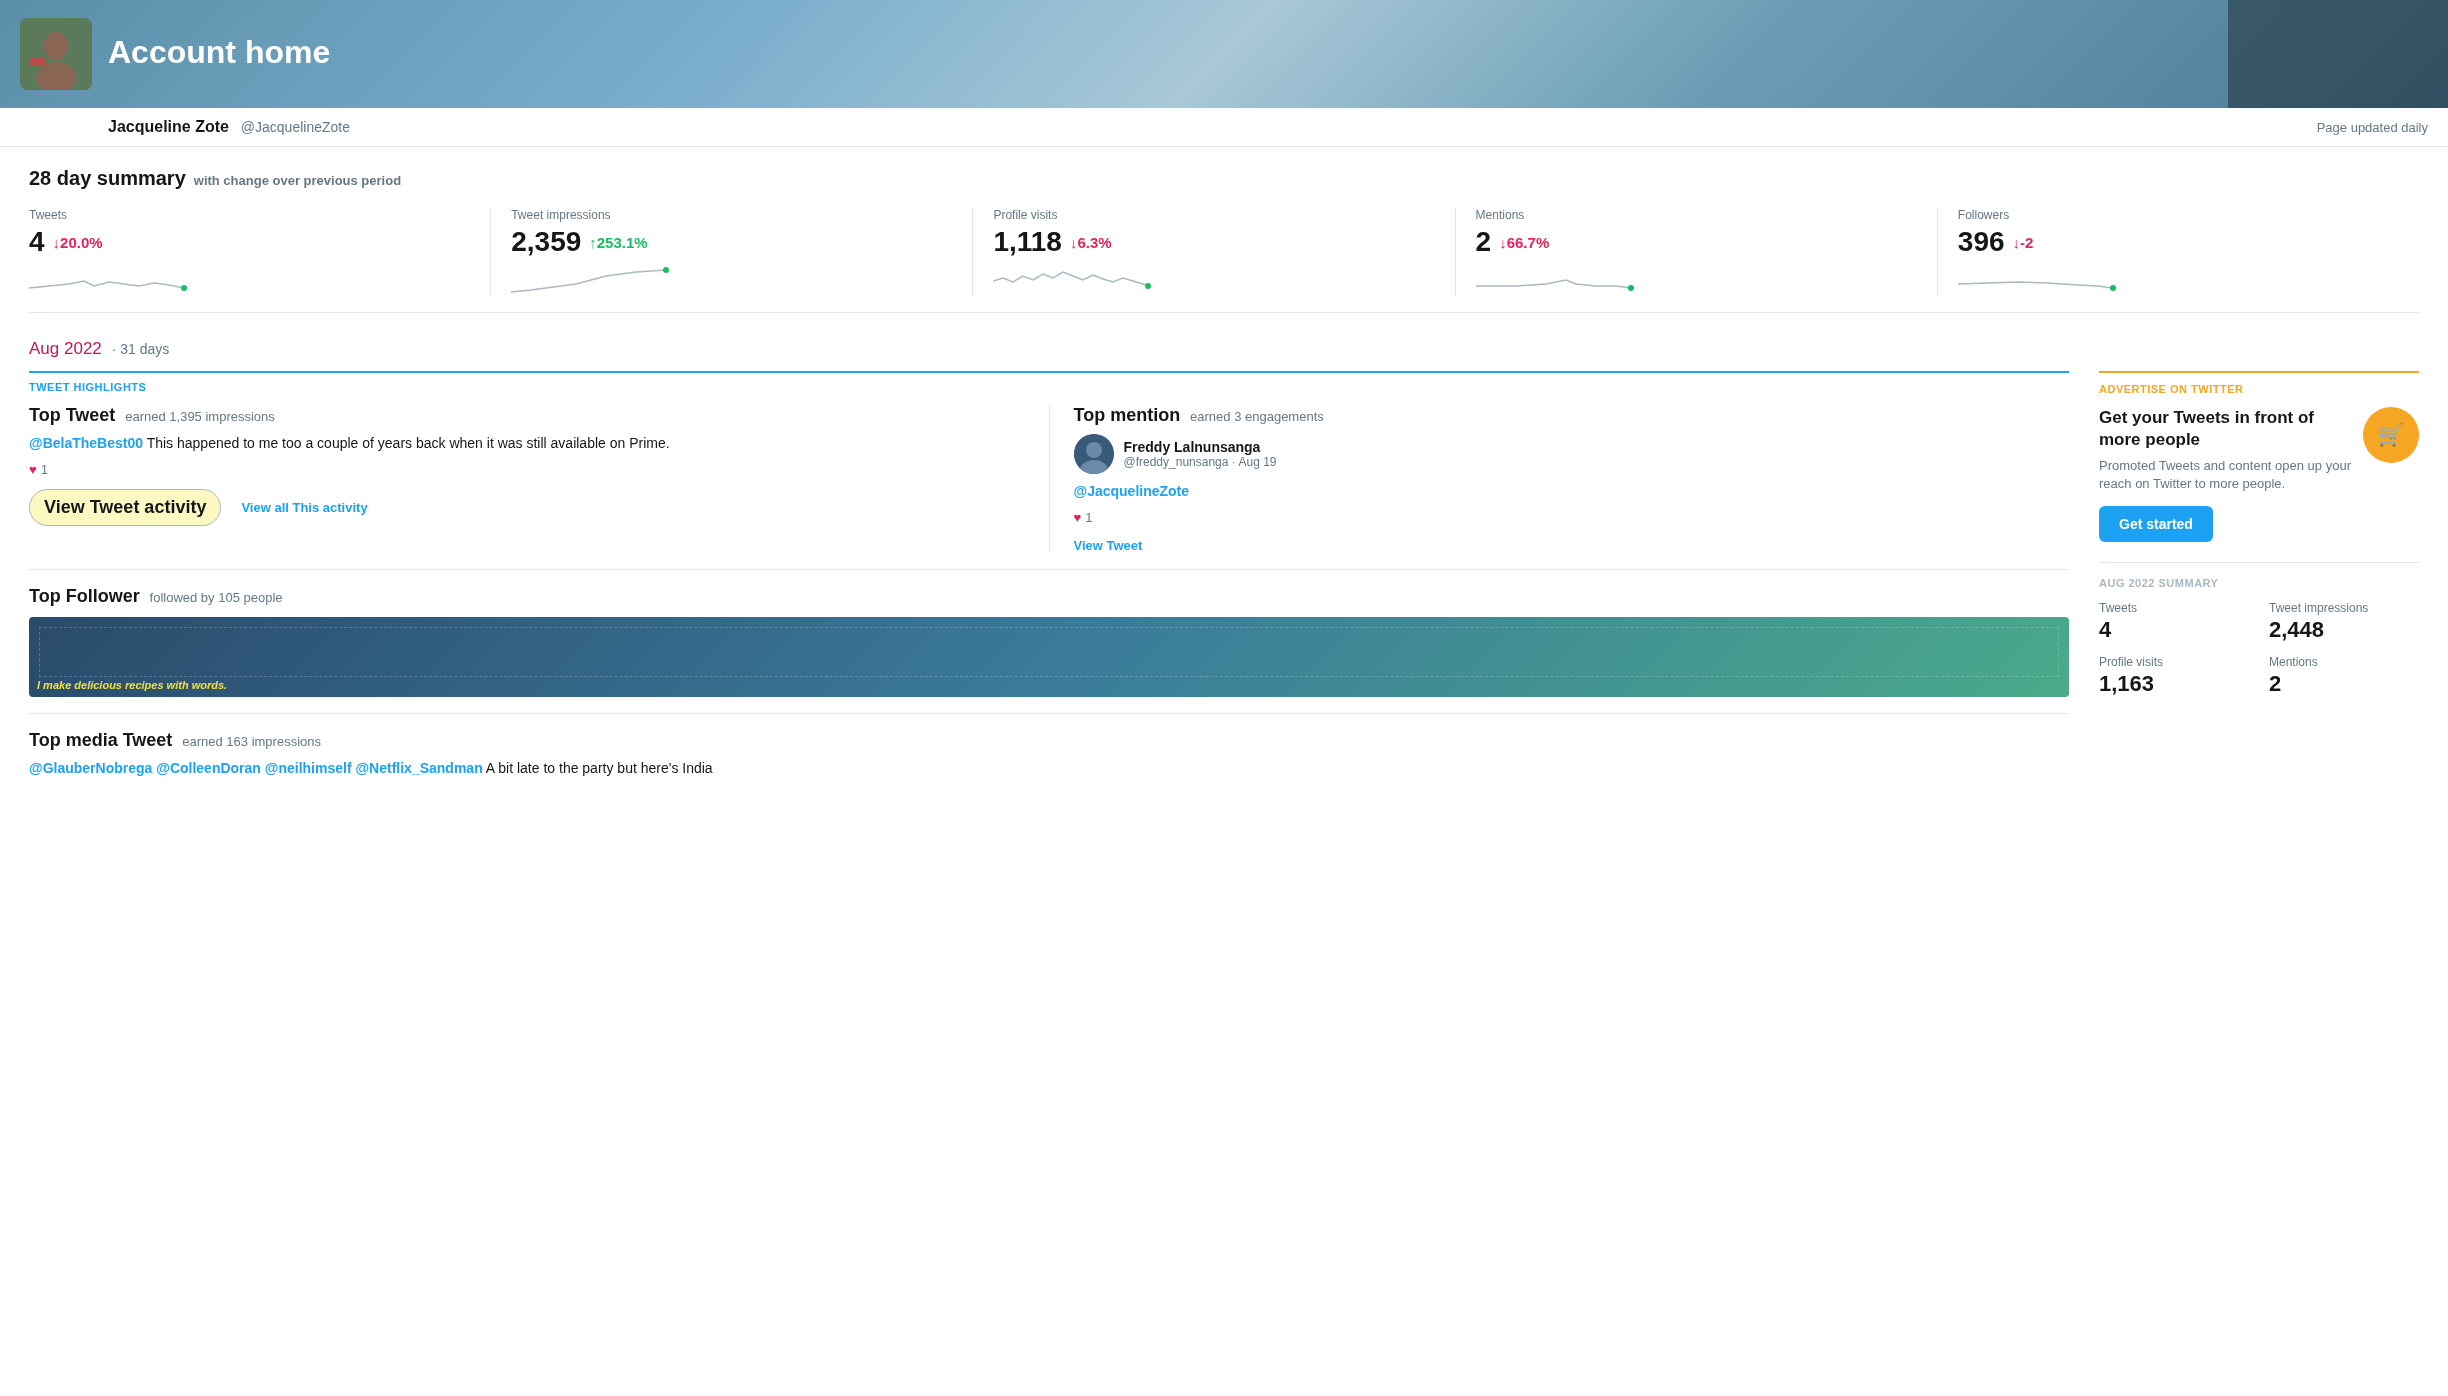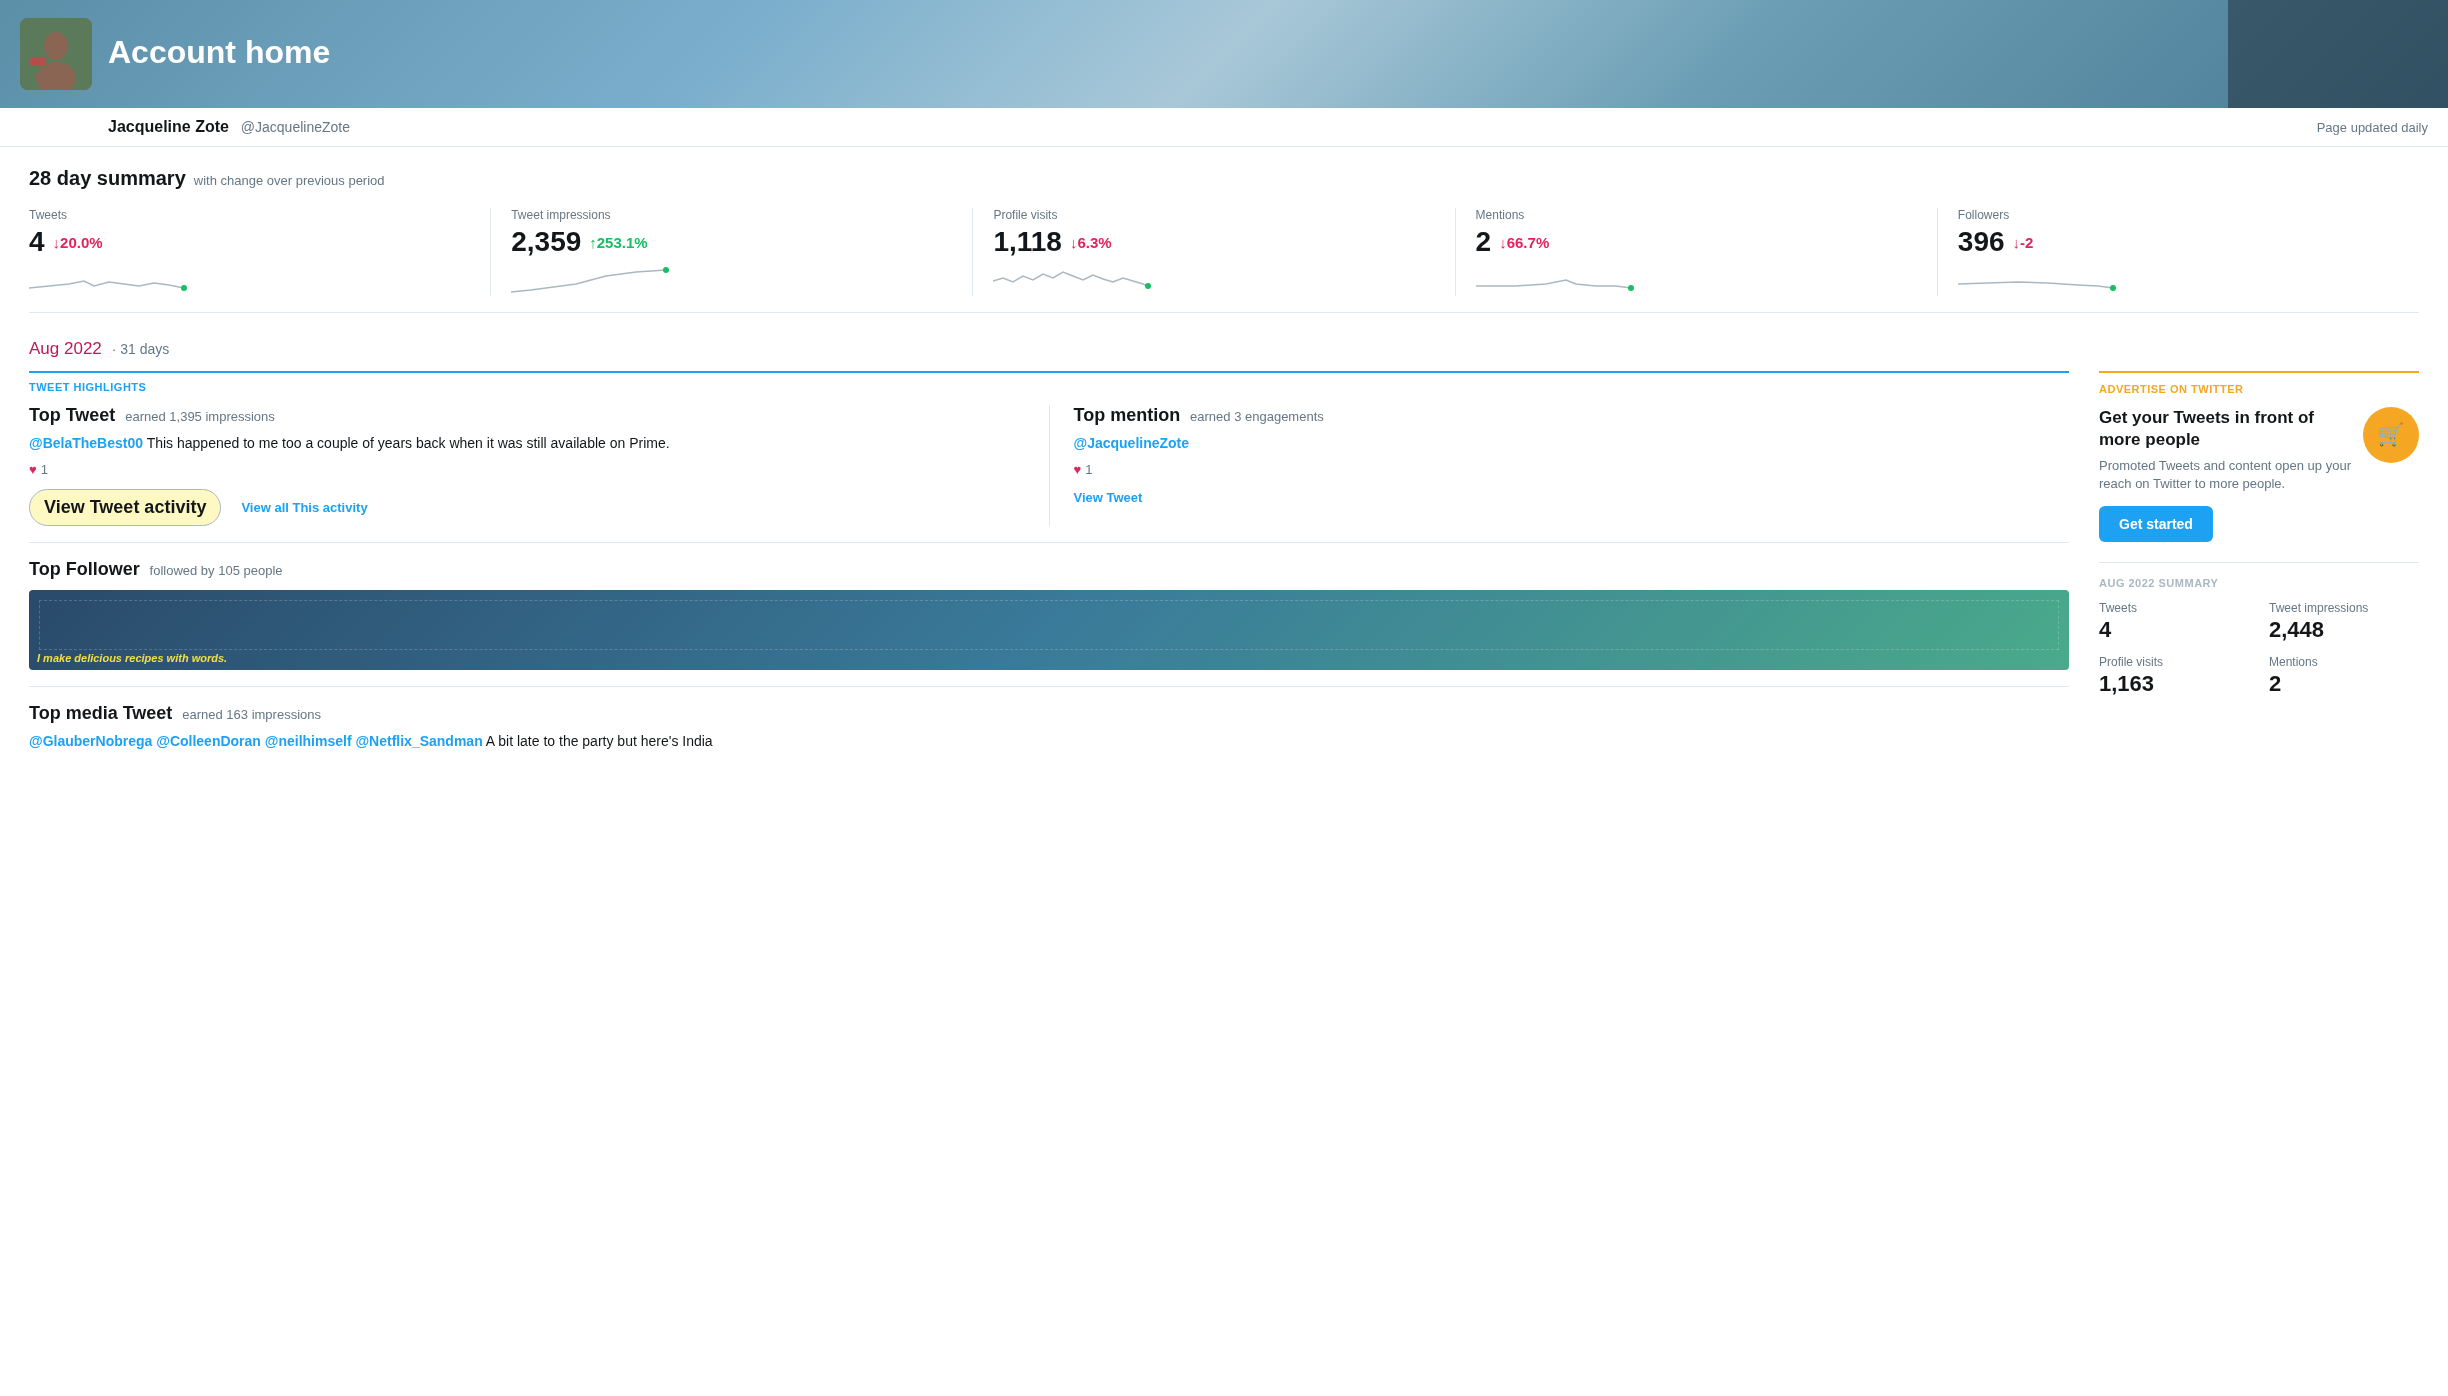"with change over previous period" .summary-subtitle { font-weight: 400 -> 700 }
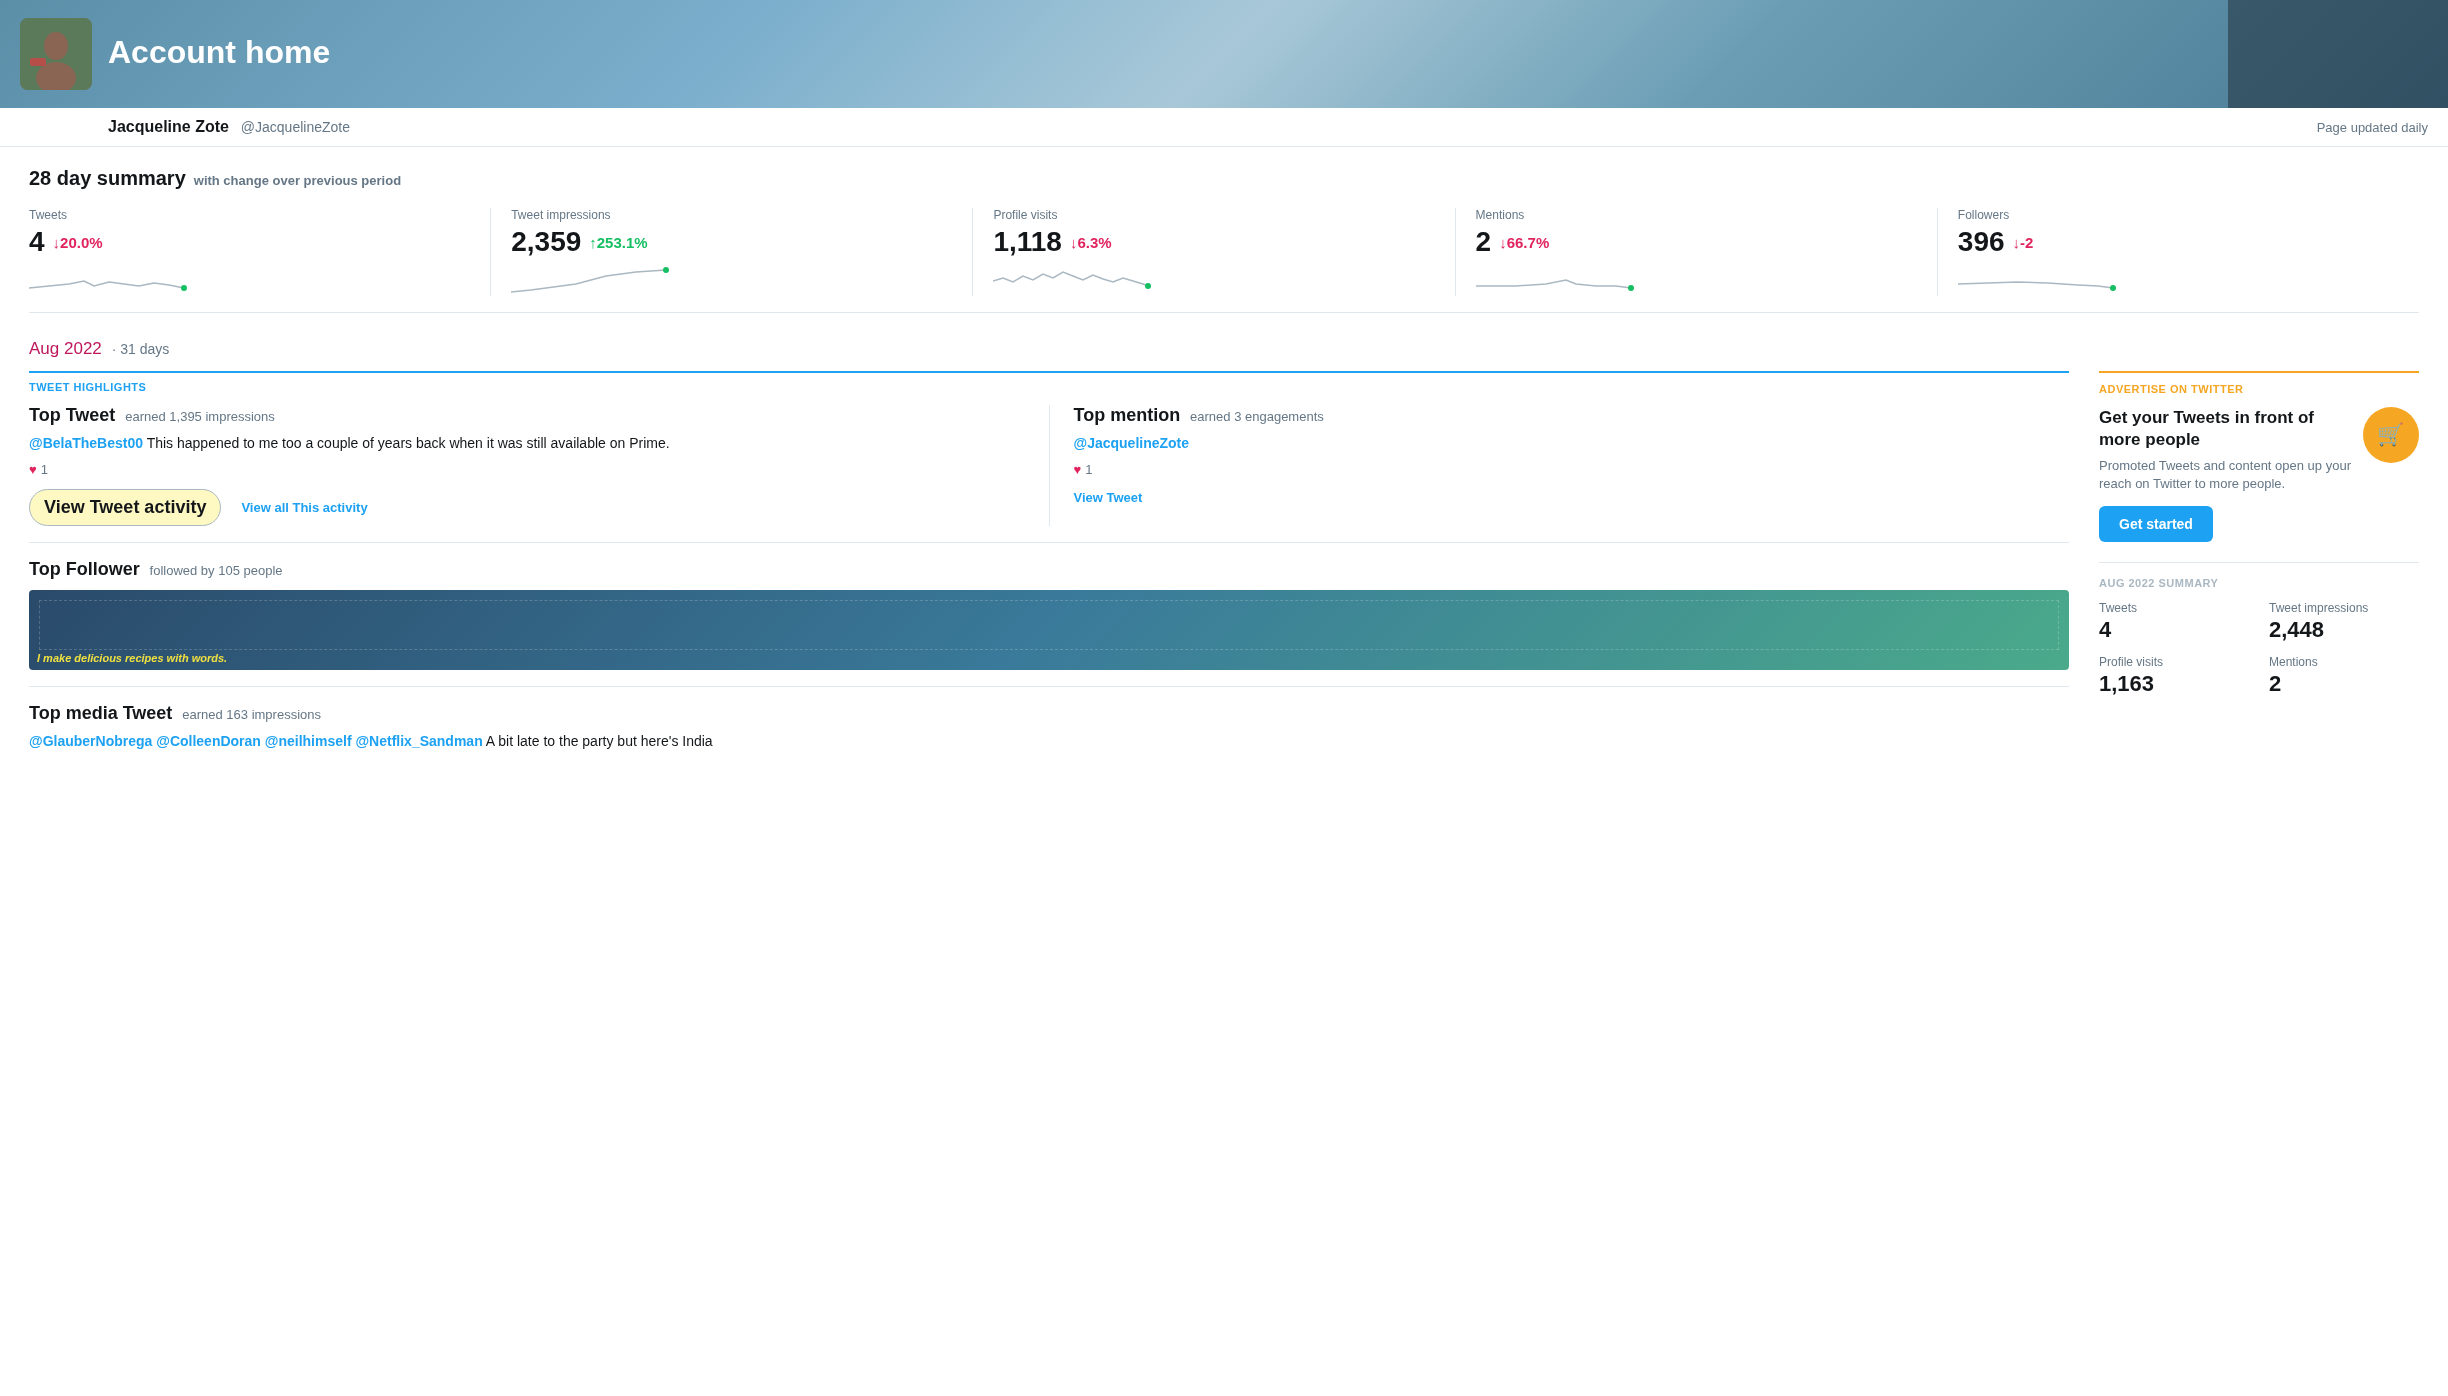"Freddy Lalnunsanga" div.mention-user-row { html: none -> <div> <div> <svg> <rect></rect> <circle></circle> <ellipse></ellipse> </svg> </div> <div> <div>Freddy Lalnunsanga</div> <div> <span>@freddy_nunsanga</span> <span> · </span> <span>Aug 19</span> </div> </div> </div> }
